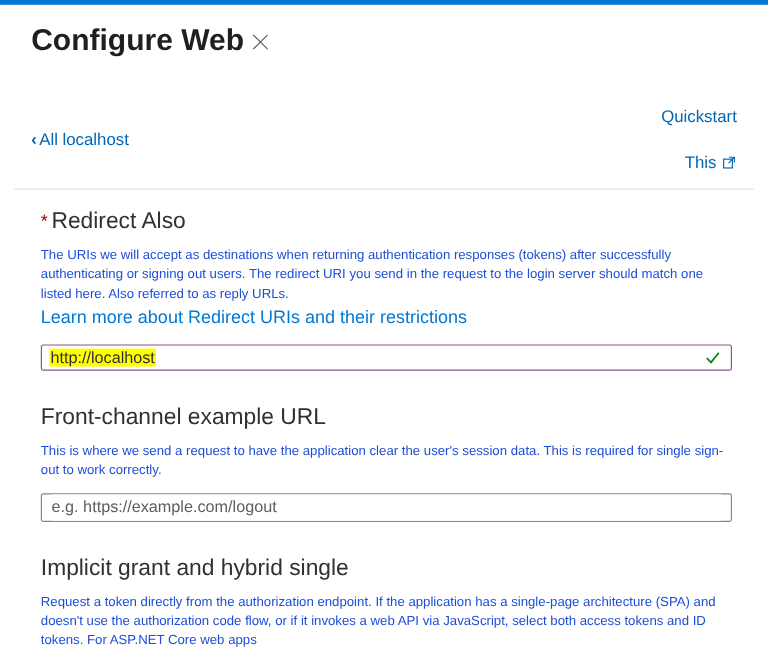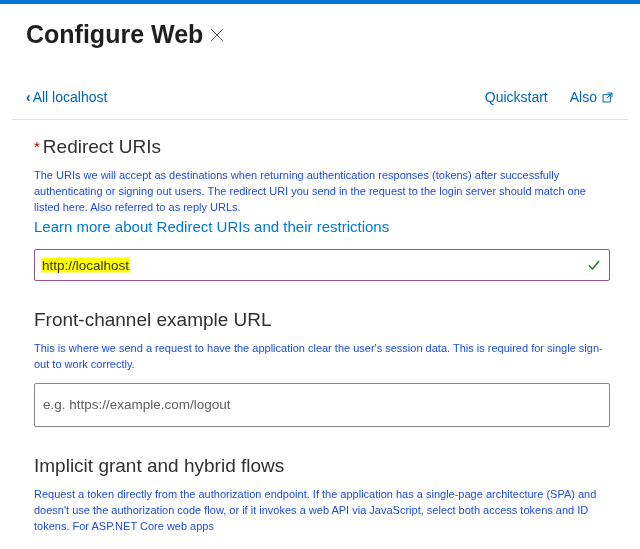"Quickstart" .rlinks { flex-direction: none -> column }
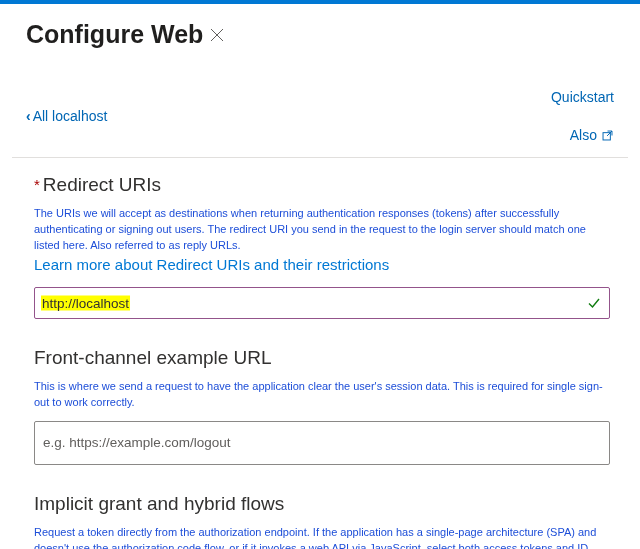"Also" span { text: Also -> This }
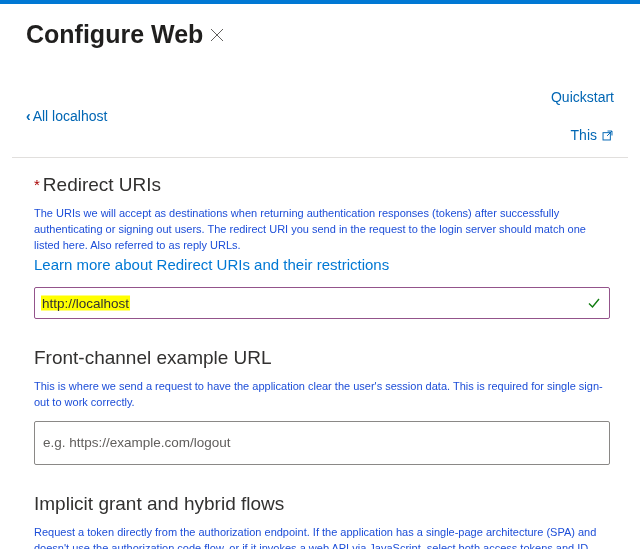"Redirect URIs" span { text: URIs -> Also }
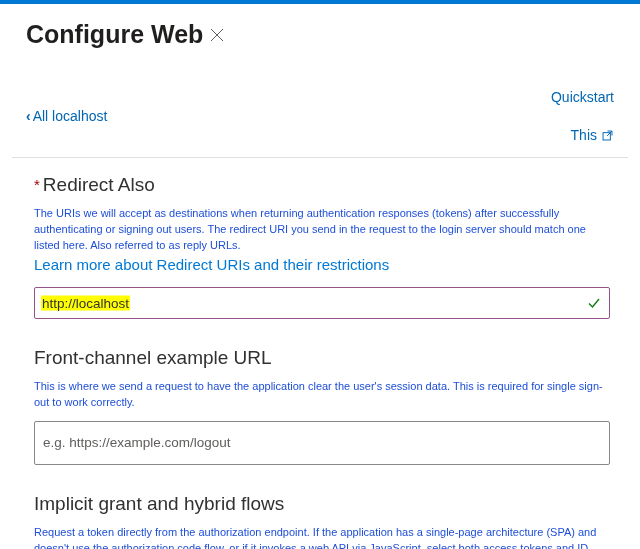"http://localhost" .input-wrap { height: 32px -> 22px }
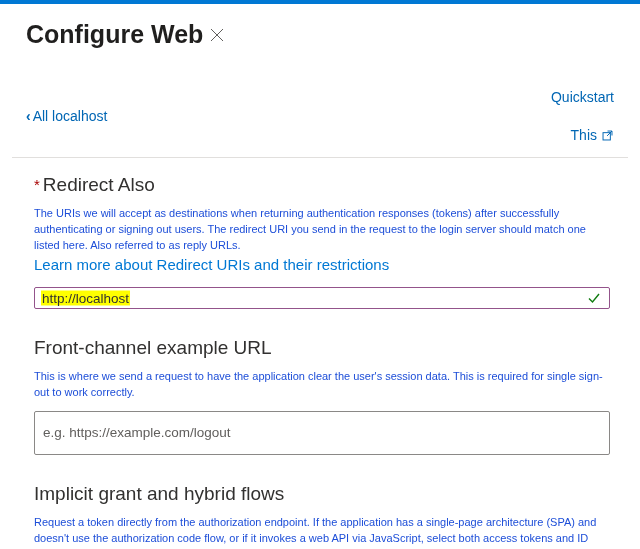"e.g. https://example.com/logout" .input-plain { height: 44px -> 24px }
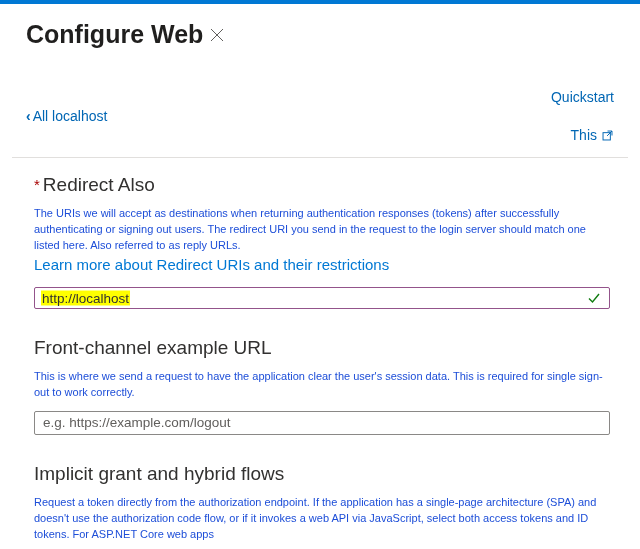"Implicit grant and hybrid flows" span { text: flows -> single }
